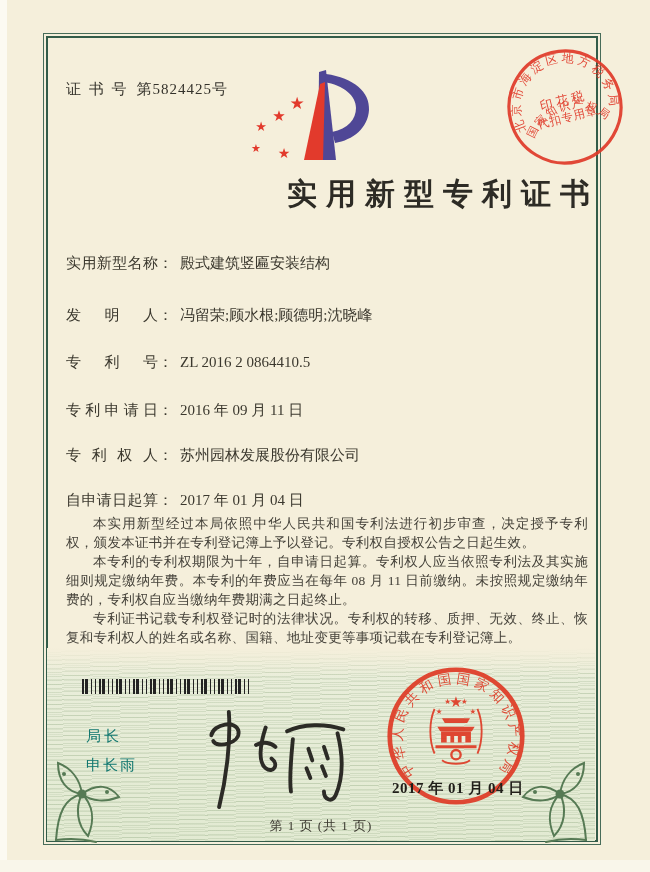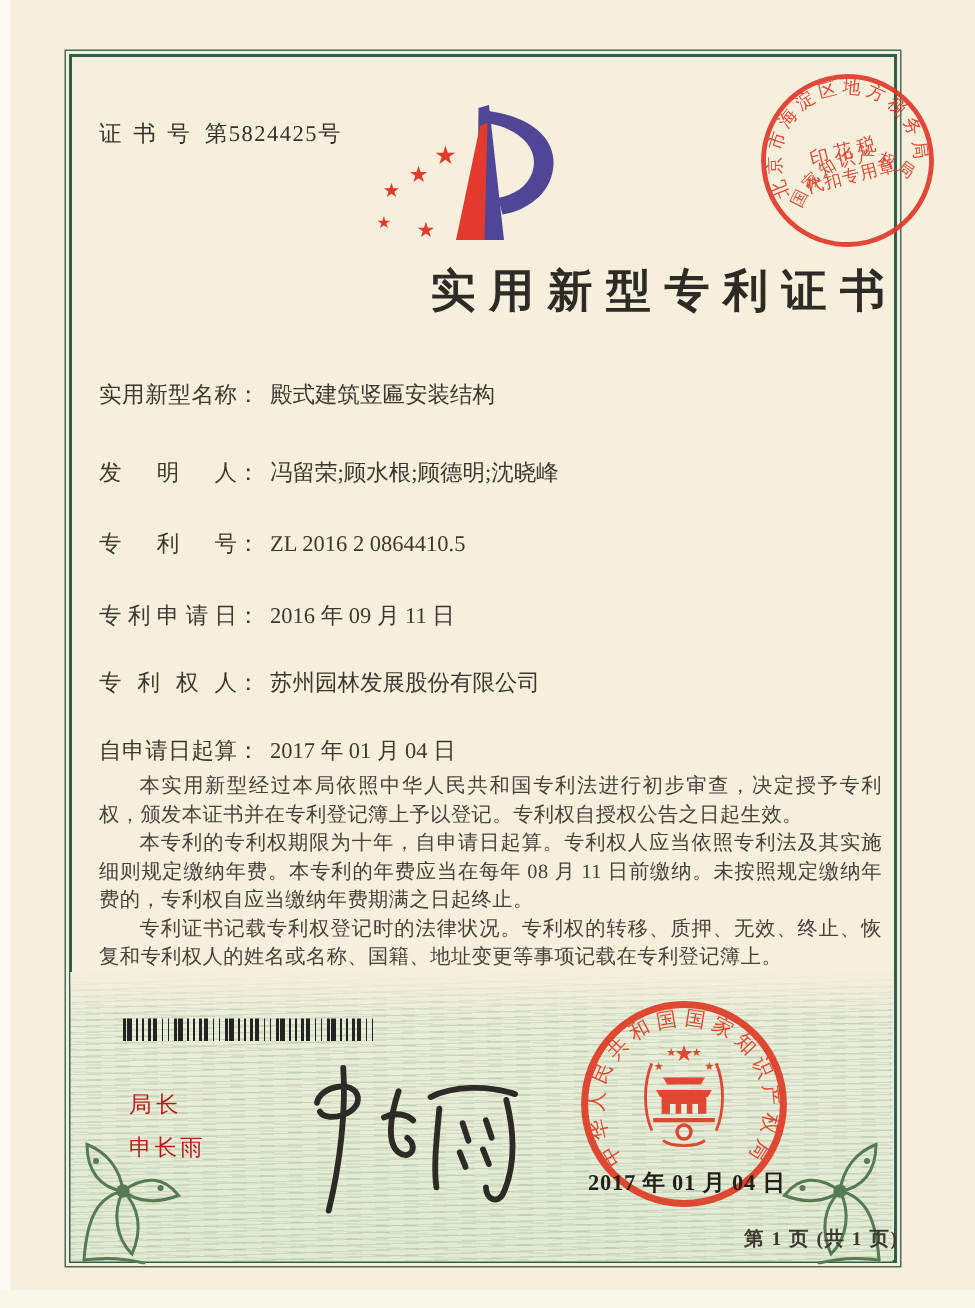"局长" .signer { color: #b91c1c -> #0f766e }
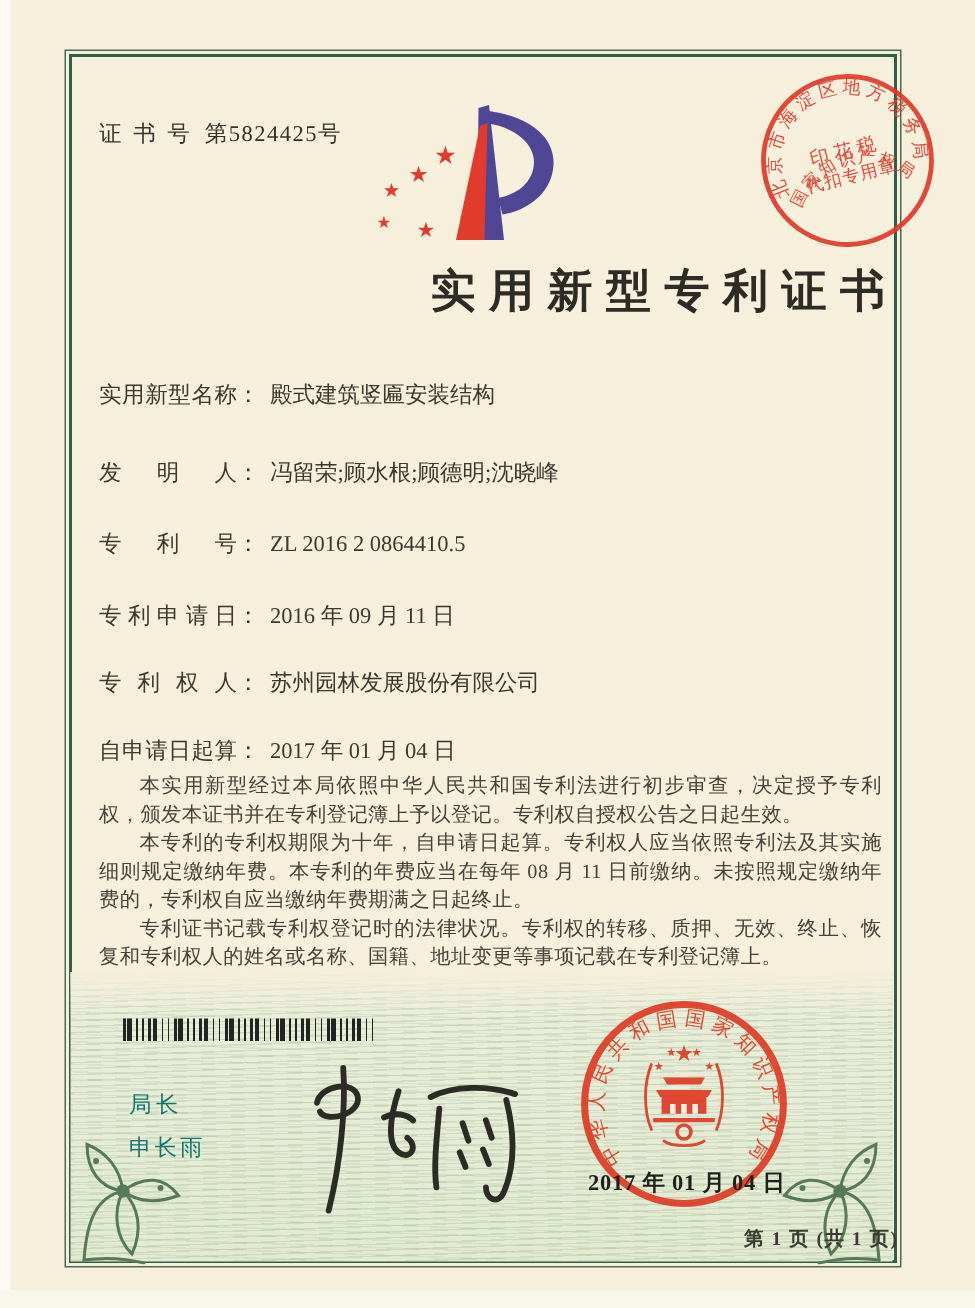"第 1 页 (共 1" .footer { font-weight: bold -> none; text-align: right -> center }
